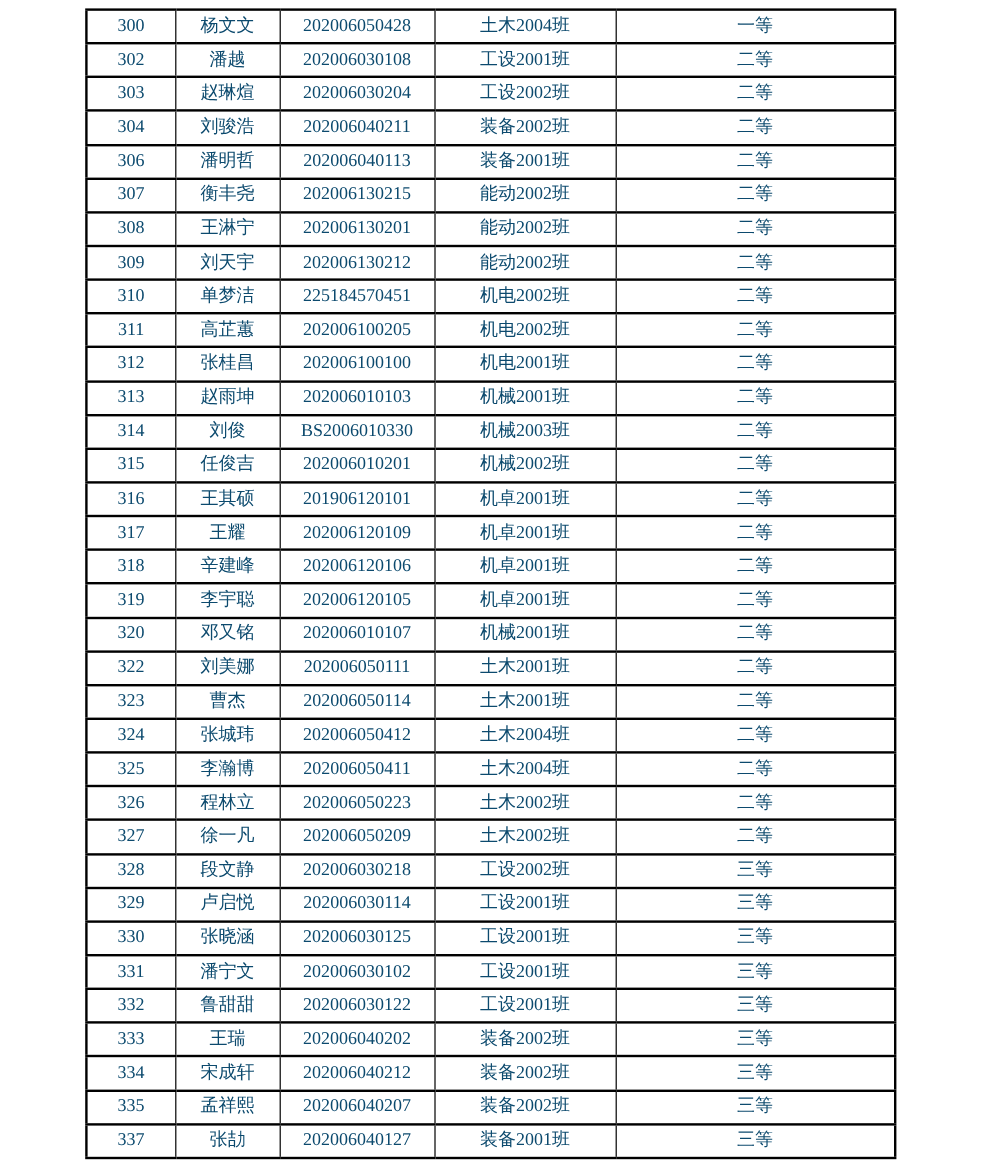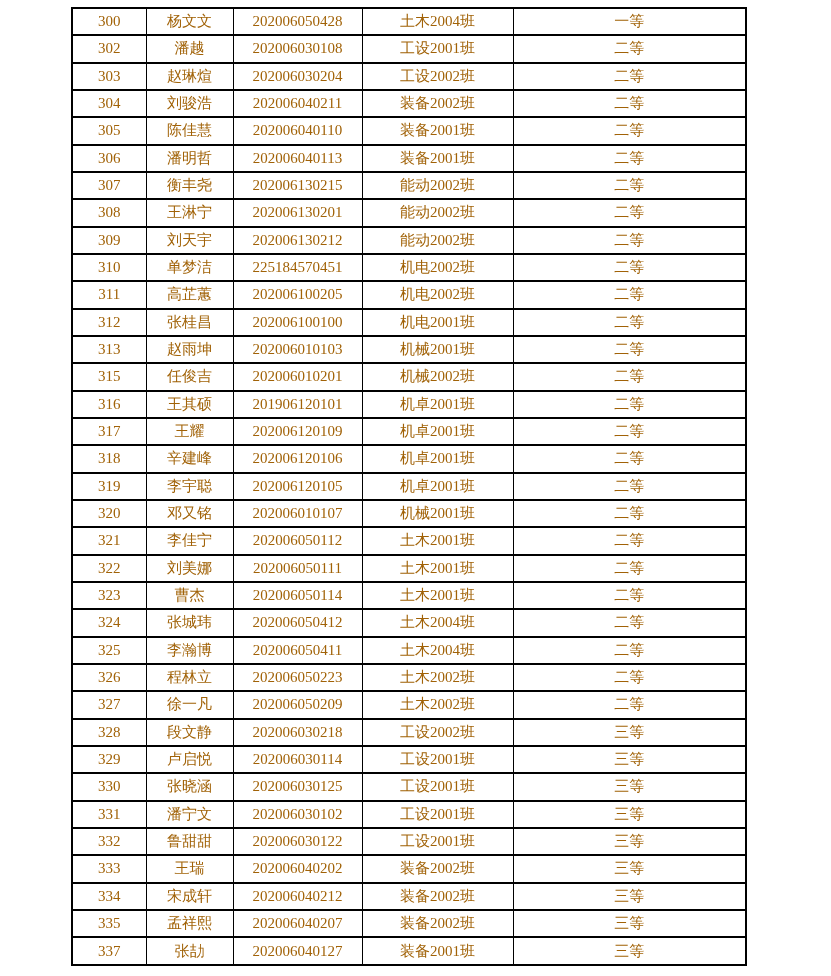"300" .page { color: #a16207 -> #0c4a6e }
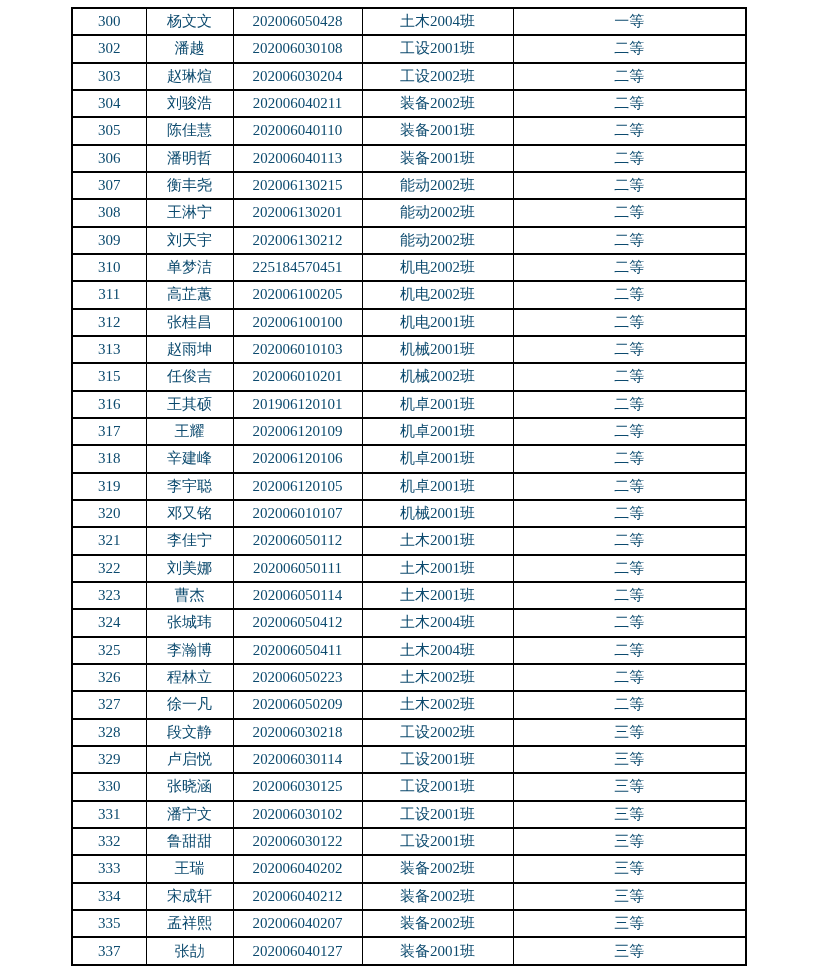"305" tr { html: <tr> <td>305</td> <td>陈佳慧</td> <td>202006040110</td> <td>装备2001班</td> <td>二等</td> </tr> -> none }
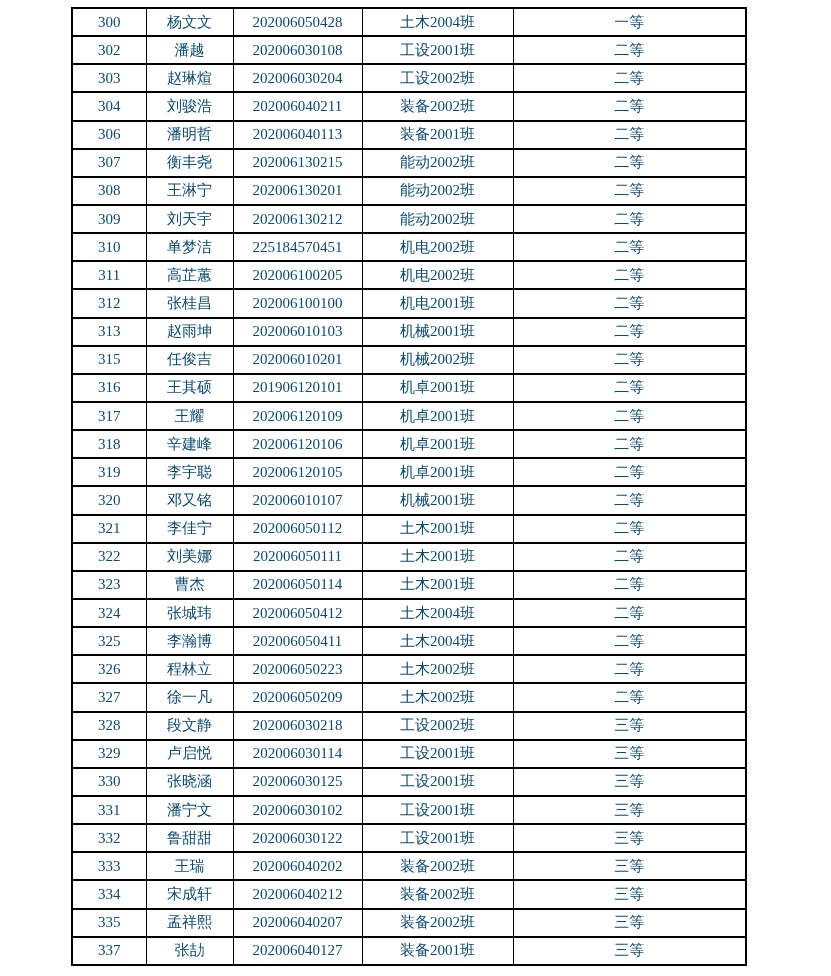"314" tr { html: none -> <tr> <td>314</td> <td>刘俊</td> <td>BS2006010330</td> <td>机械2003班</td> <td>二等</td> </tr> }
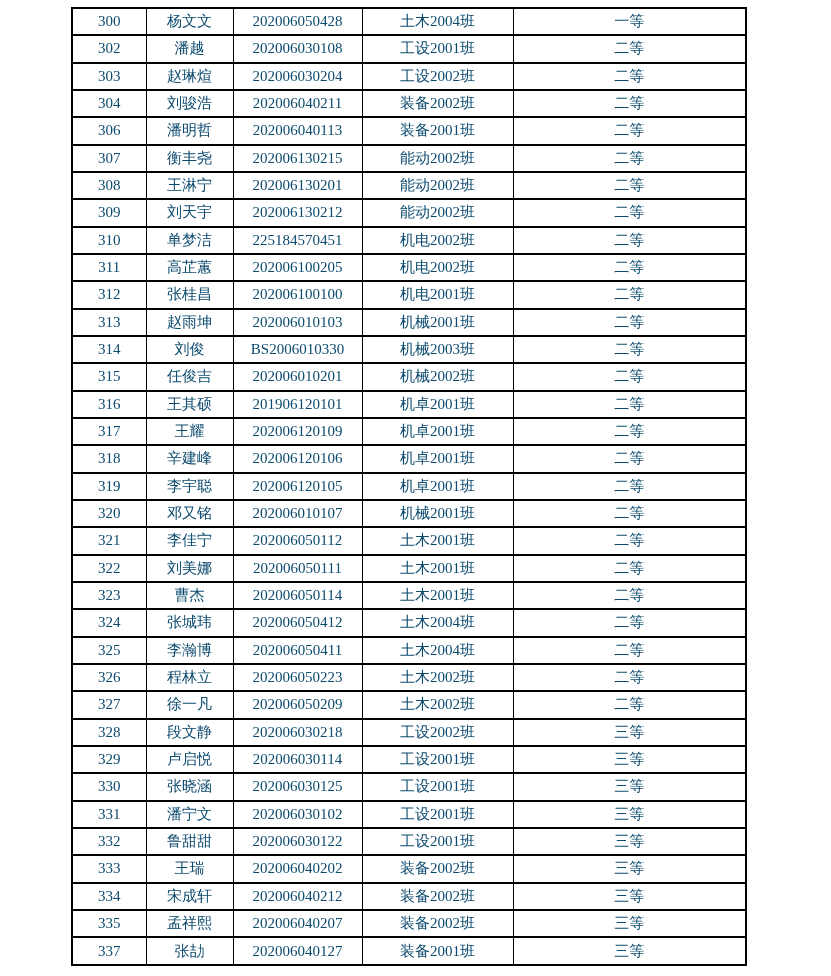"321" tr { html: <tr> <td>321</td> <td>李佳宁</td> <td>202006050112</td> <td>土木2001班</td> <td>二等</td> </tr> -> none }
